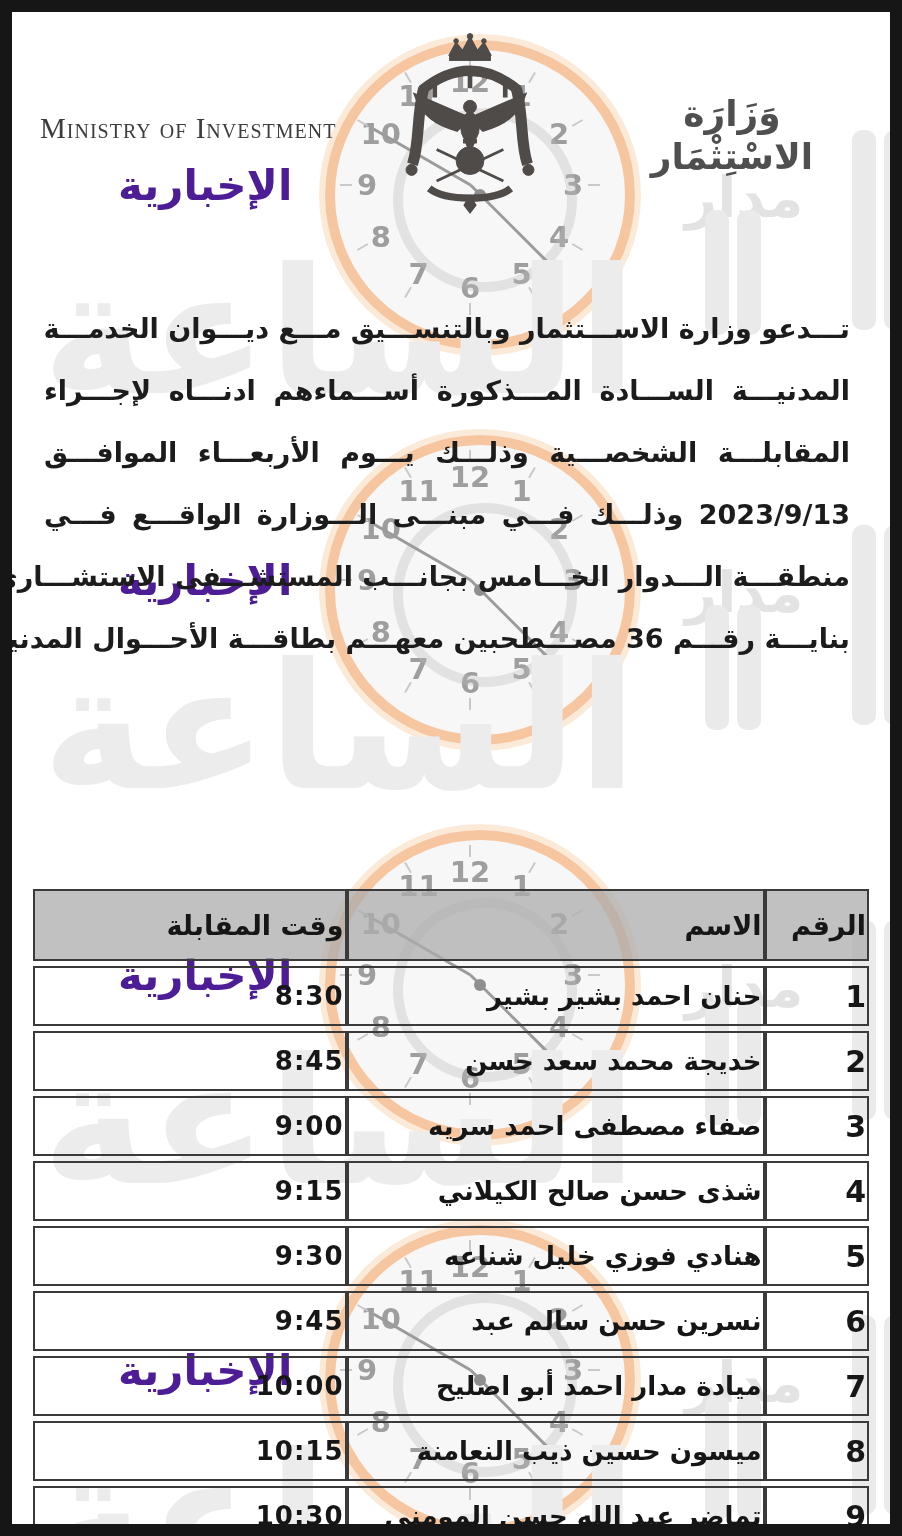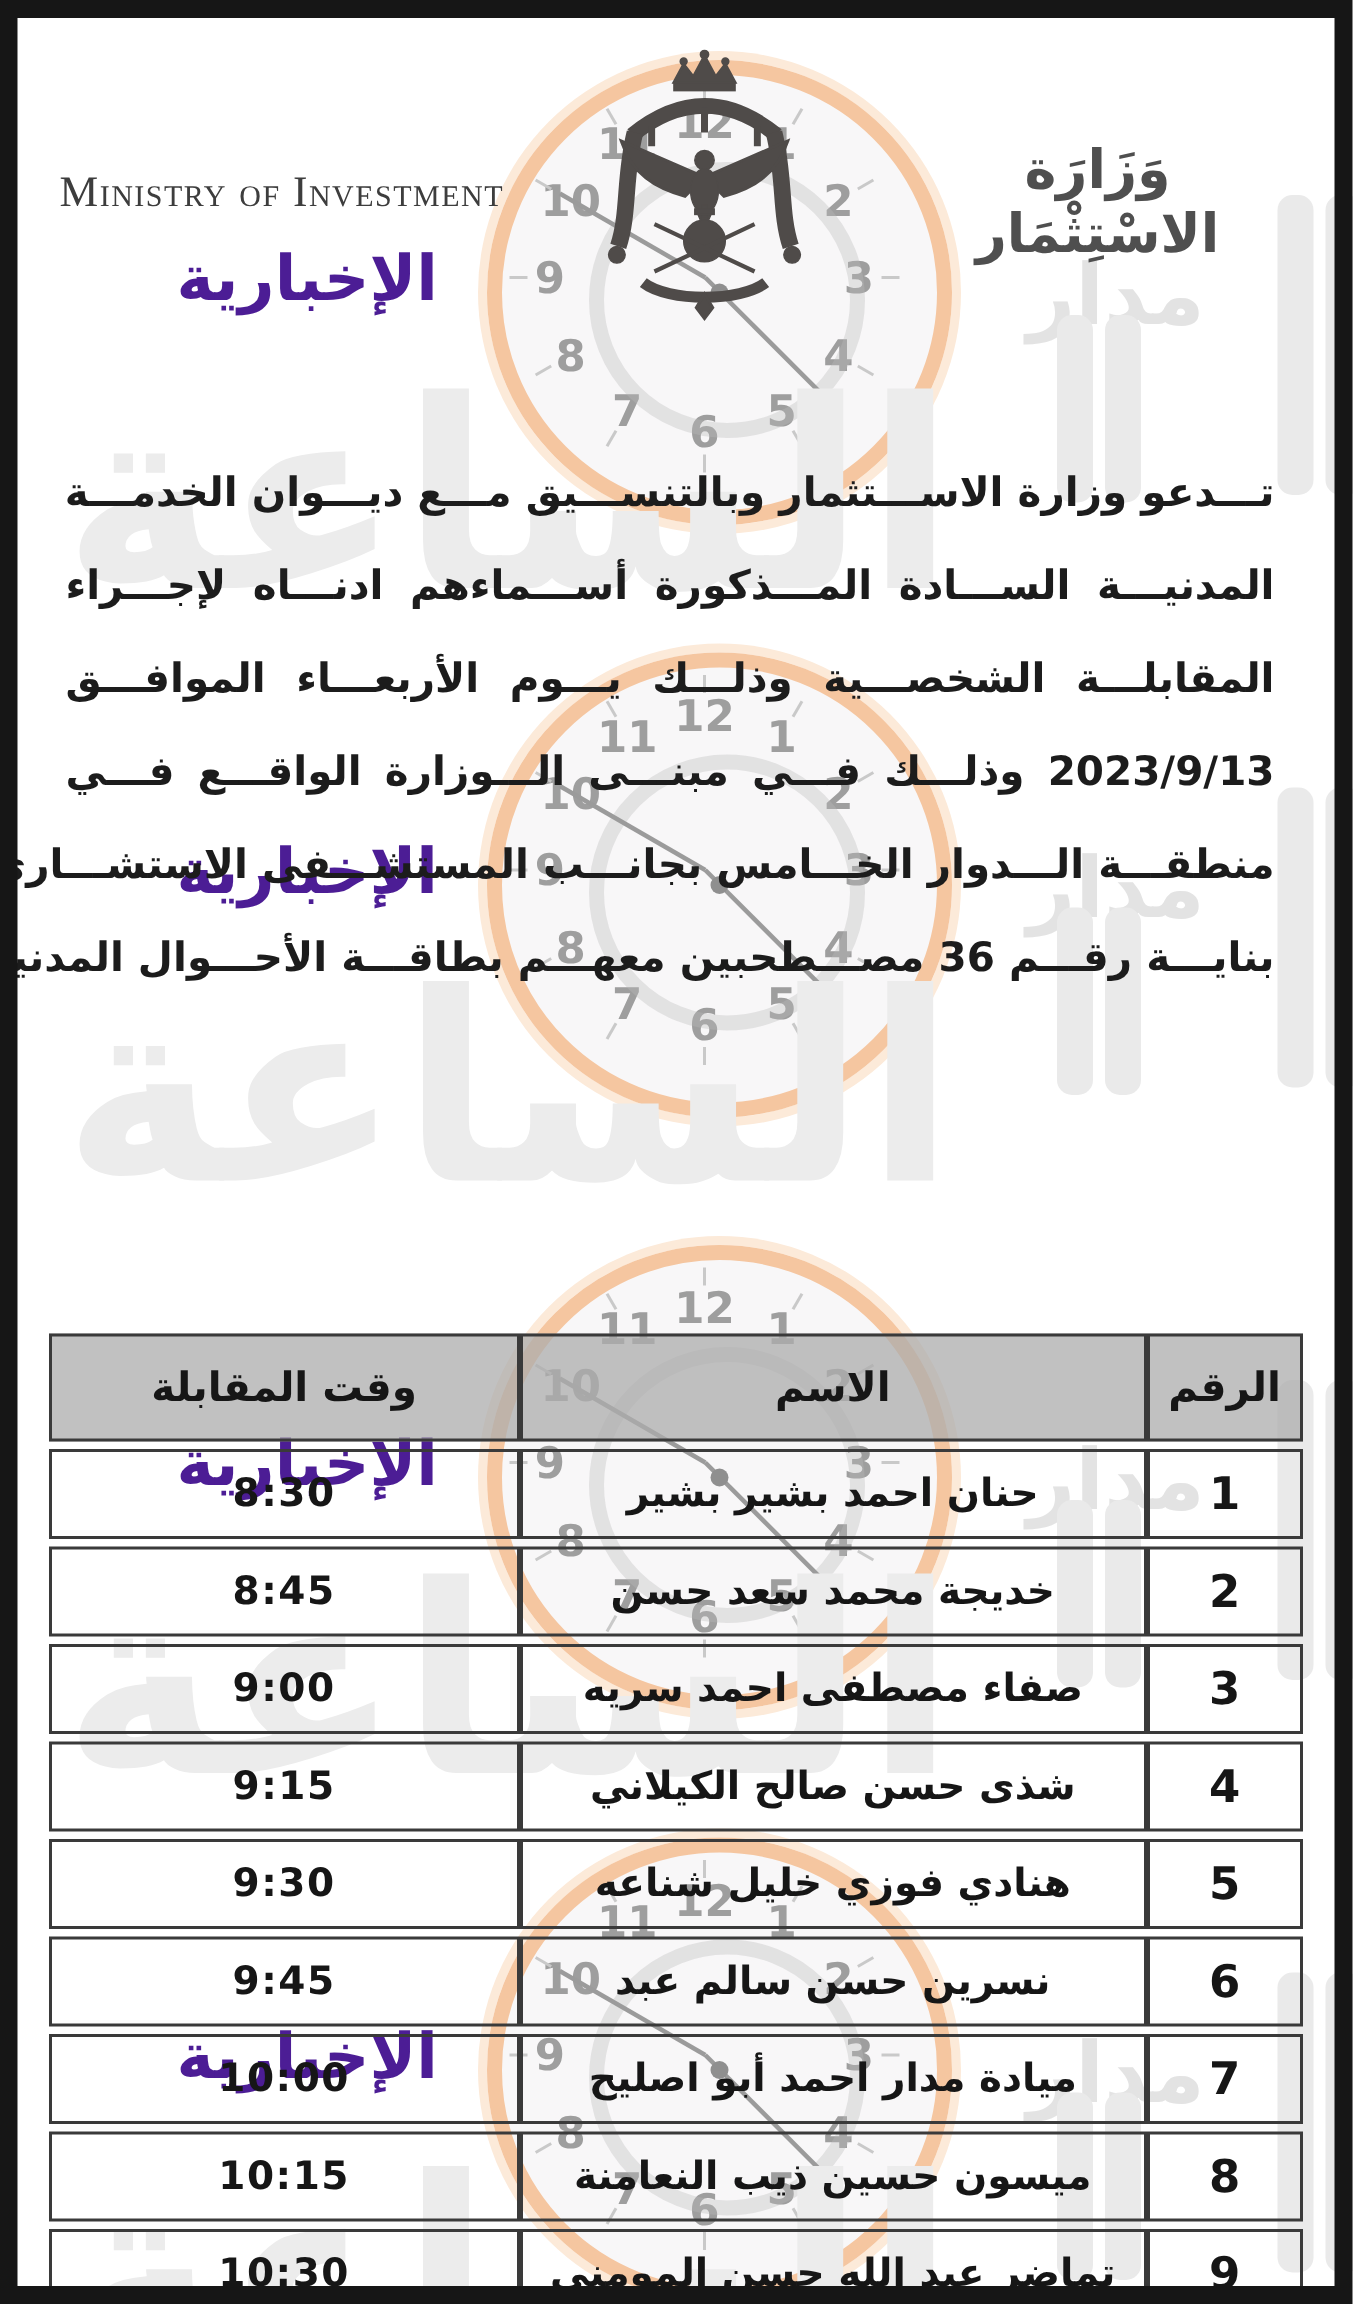"وقت المقابلة" .schedule-table th, .schedule-table td { text-align: center -> right }
